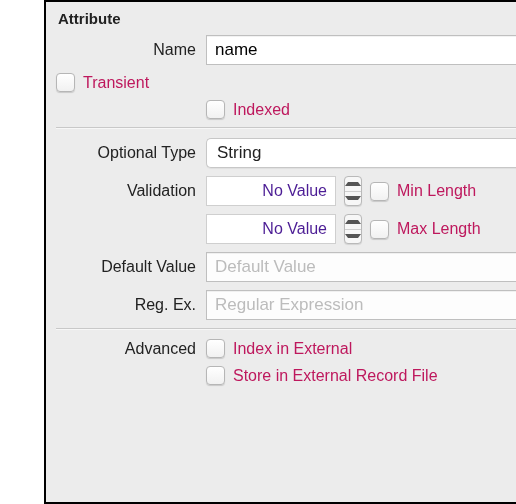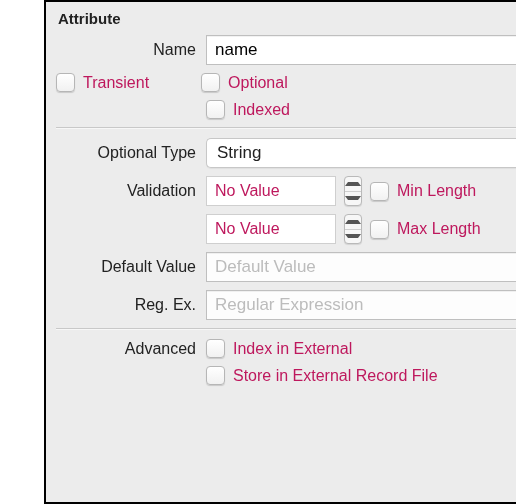"Optional" div.check-group { html: <div> <div></div> <span>Optional</span> </div> -> none }
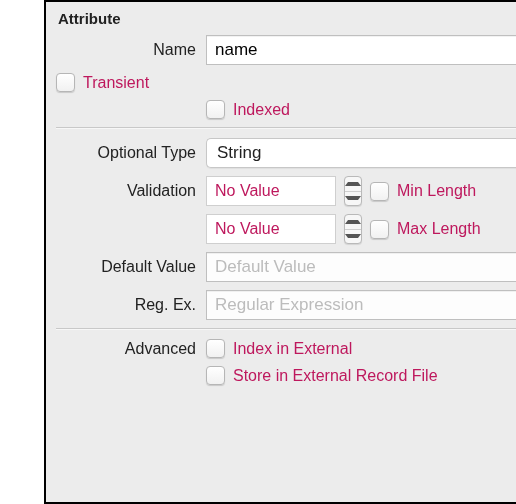"No Value" .stepper-input { color: #be185d -> #4c1d95; text-align: left -> right }
